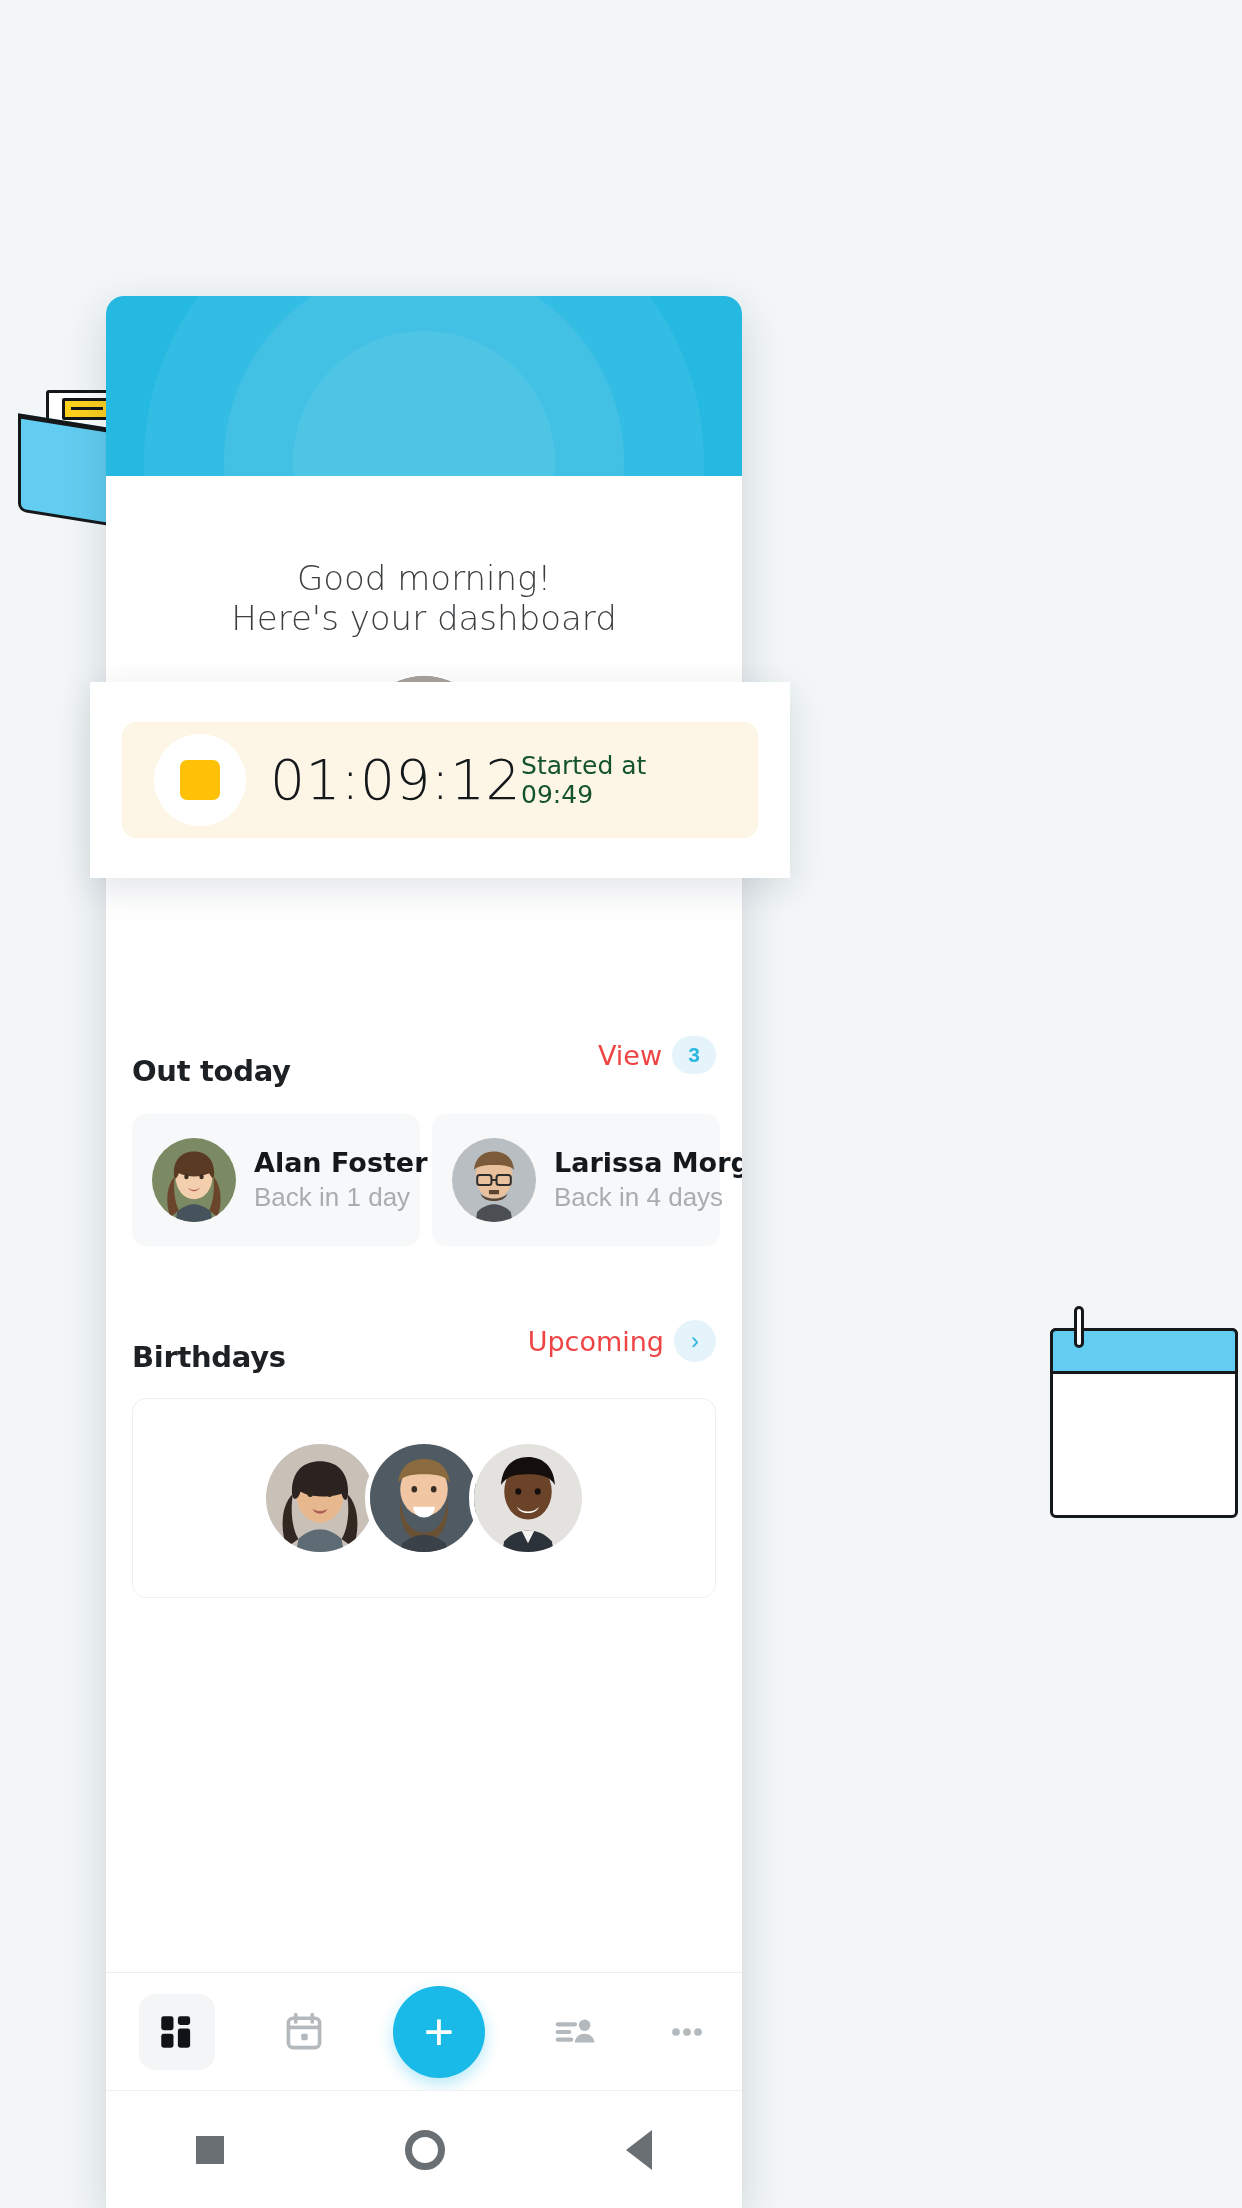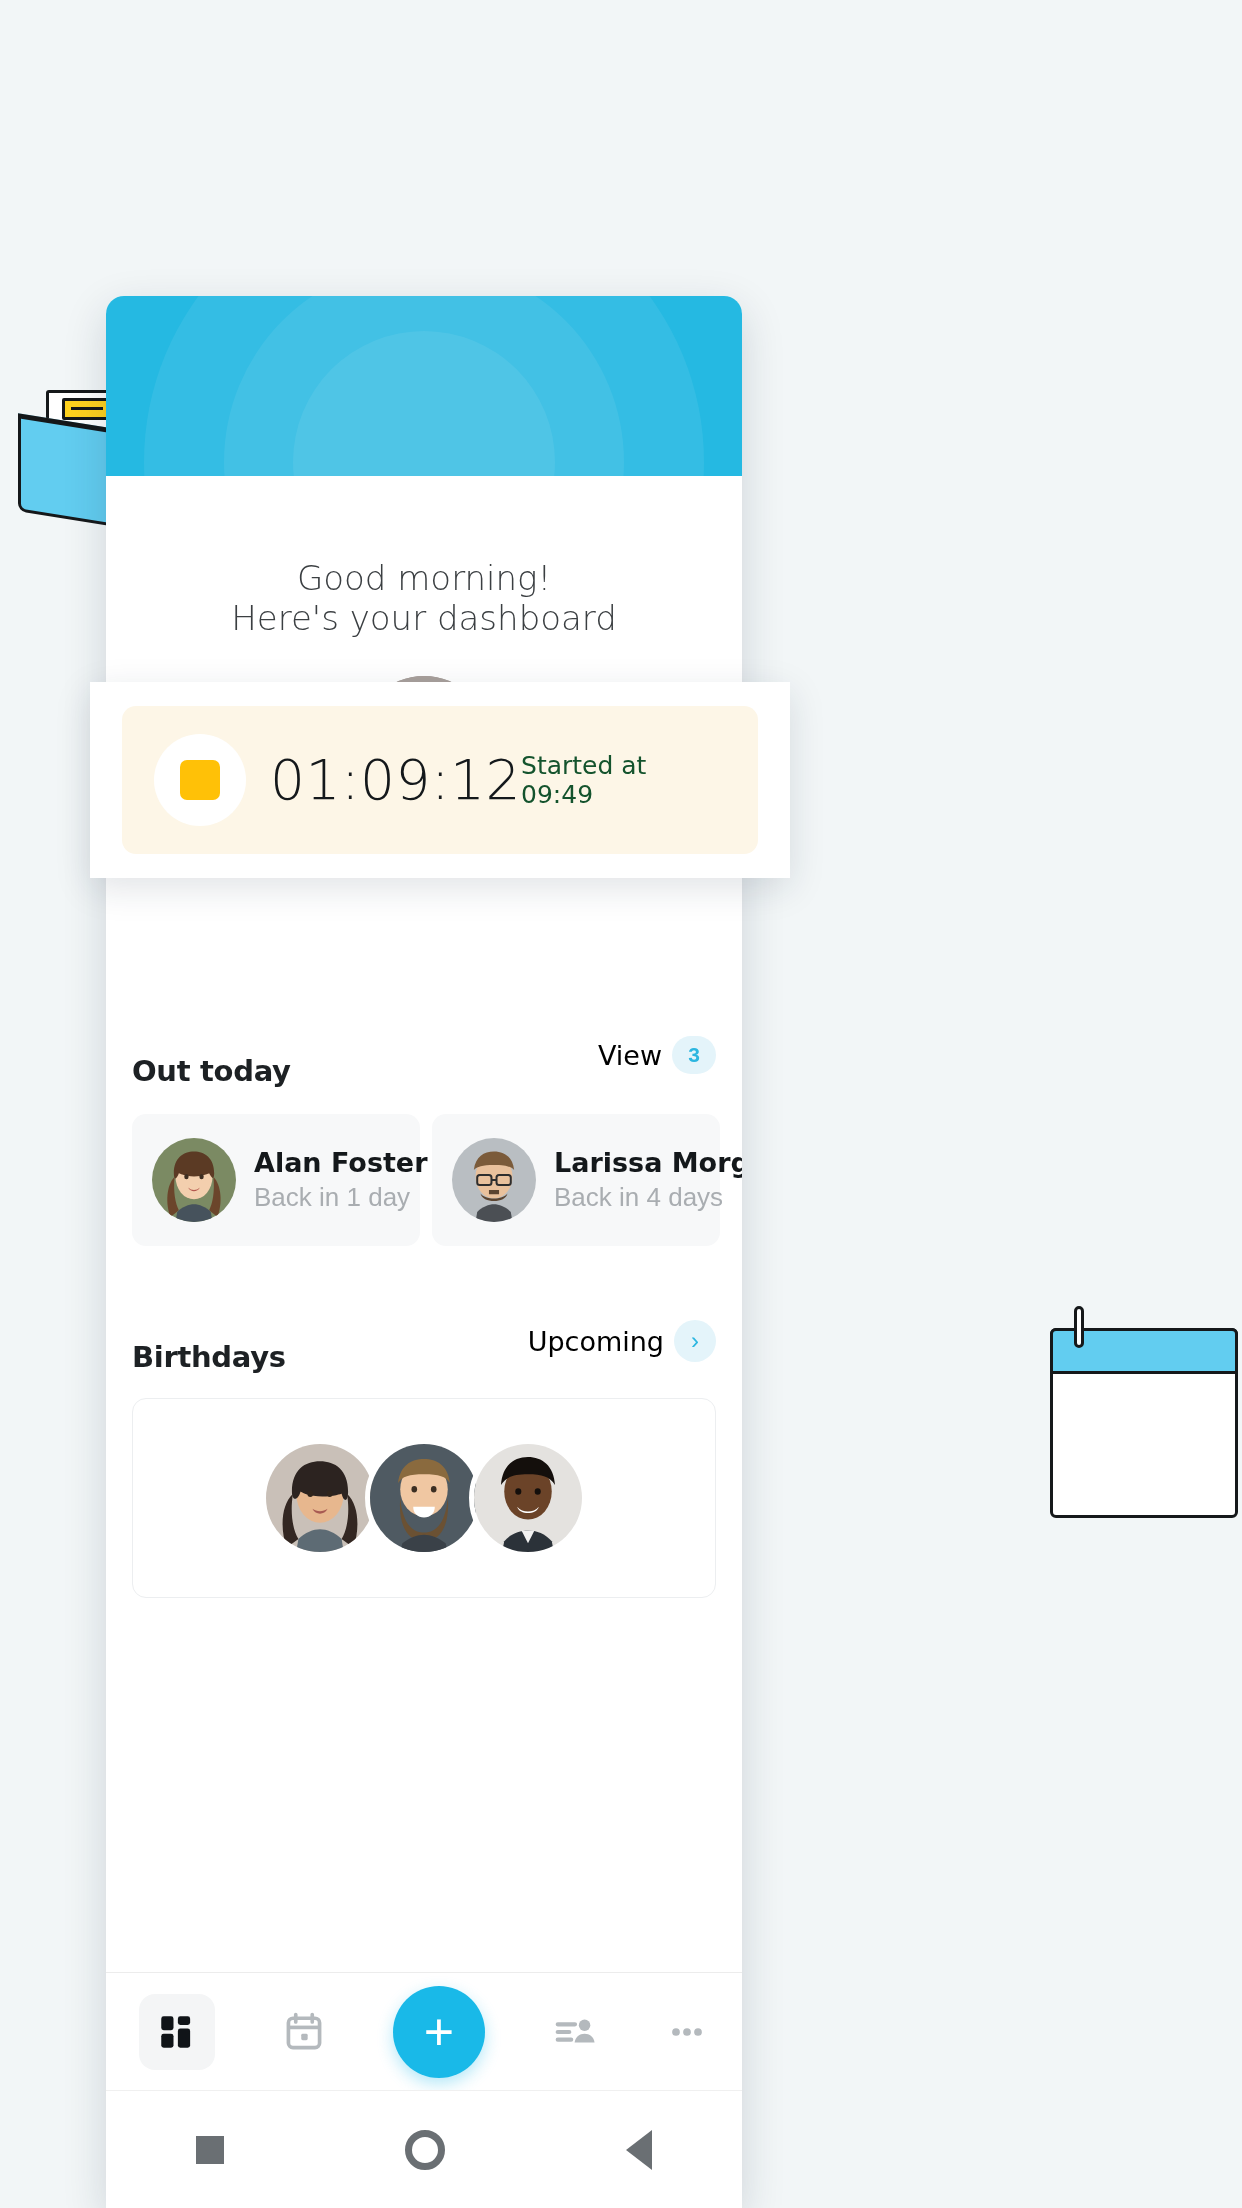"01:09:12" .timer-card { height: 148px -> 116px }
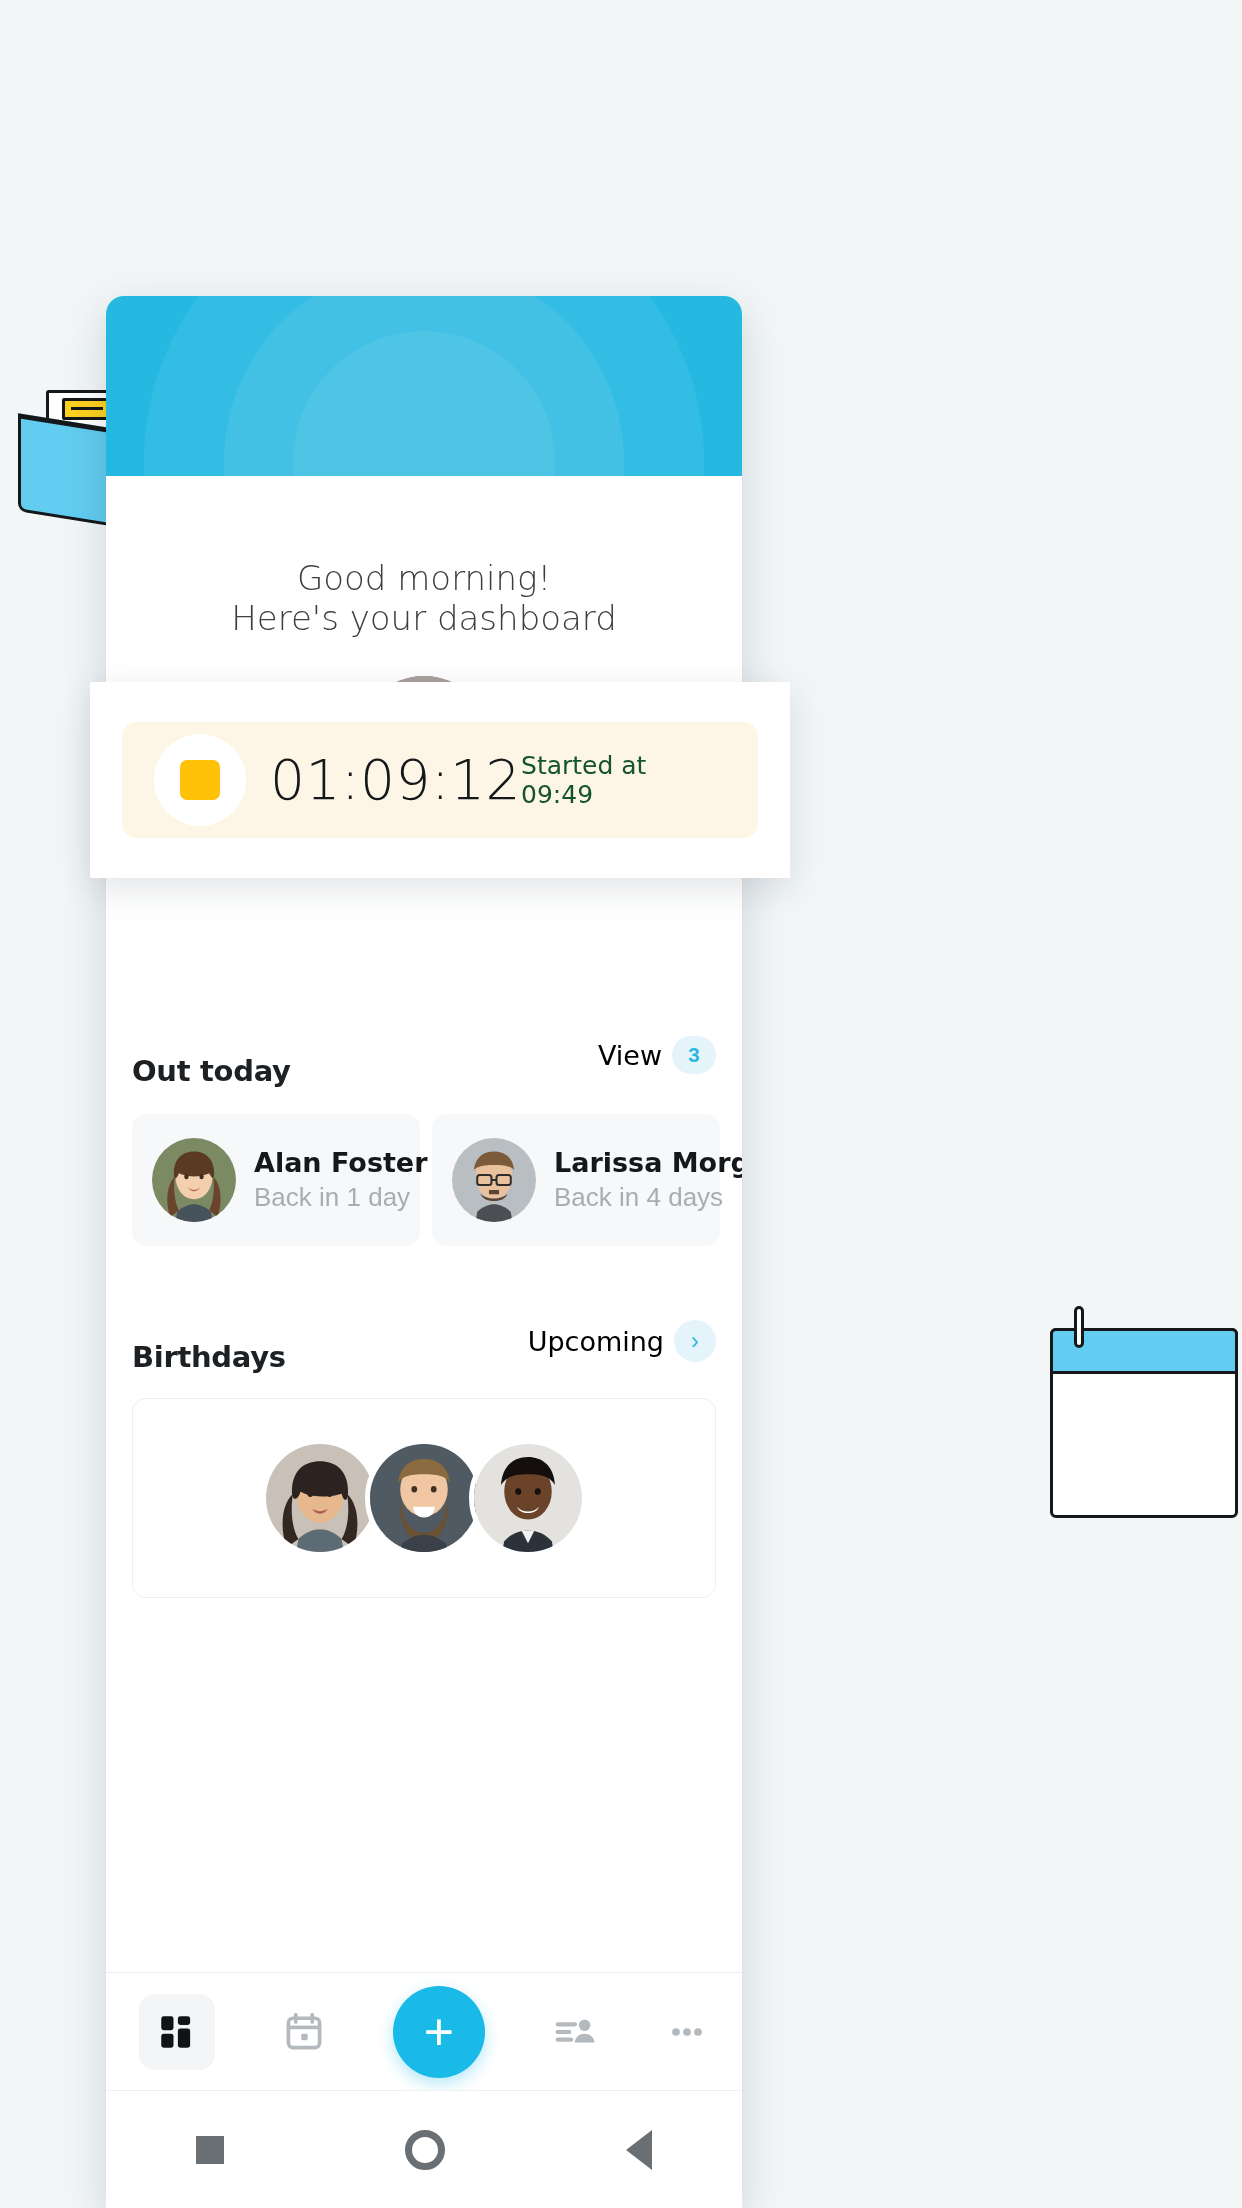"View" .sect-link { color: #000000 -> #ef4444 }
